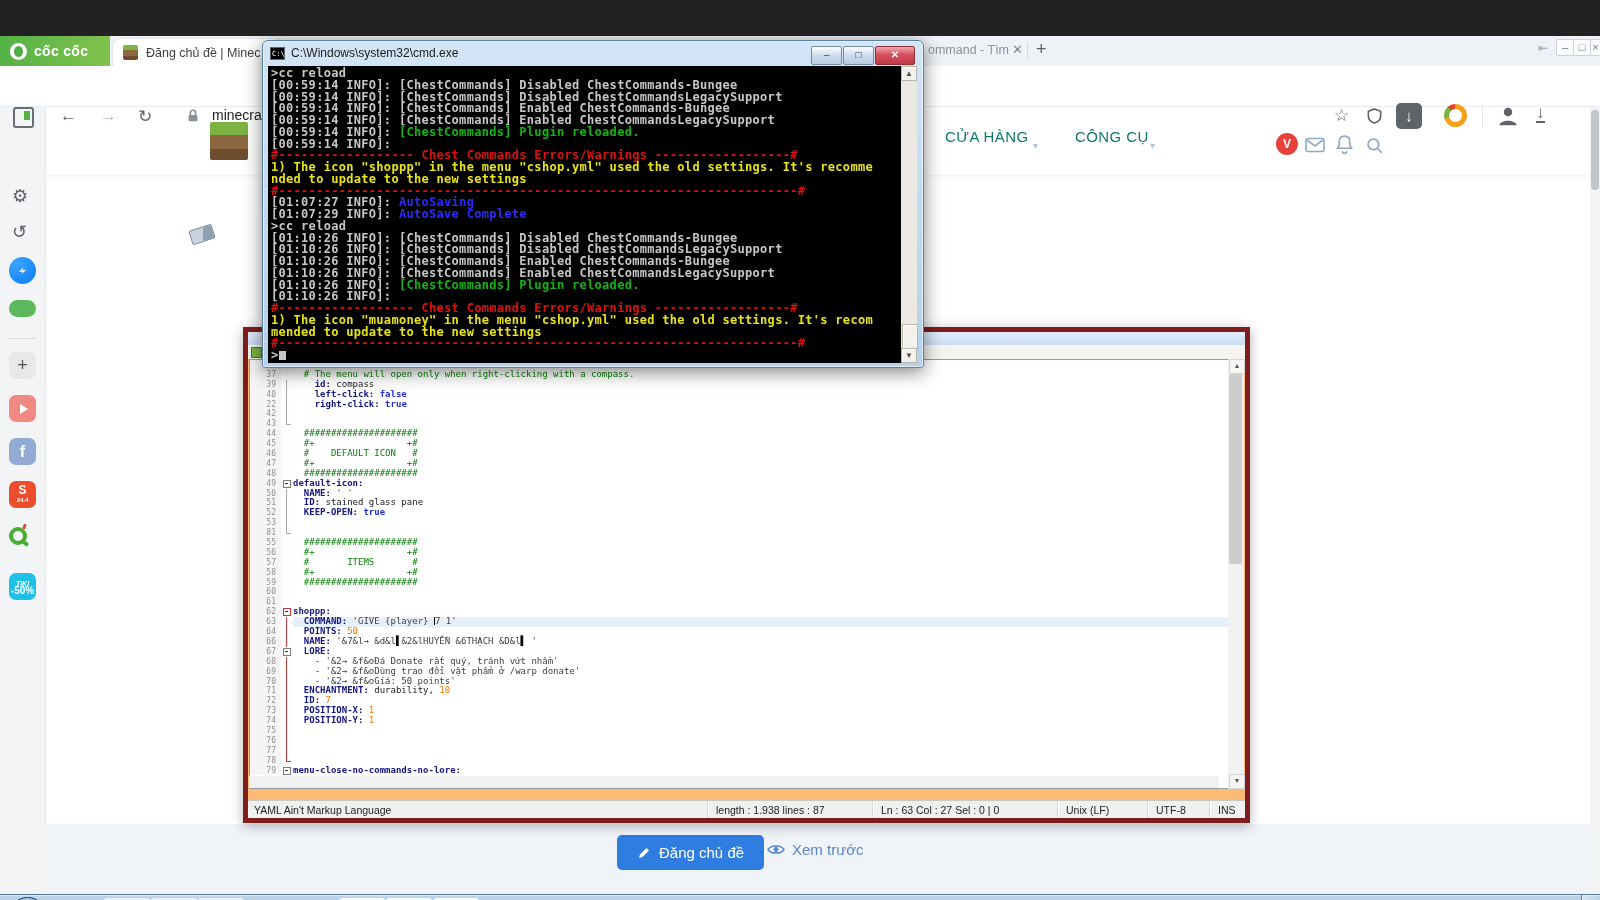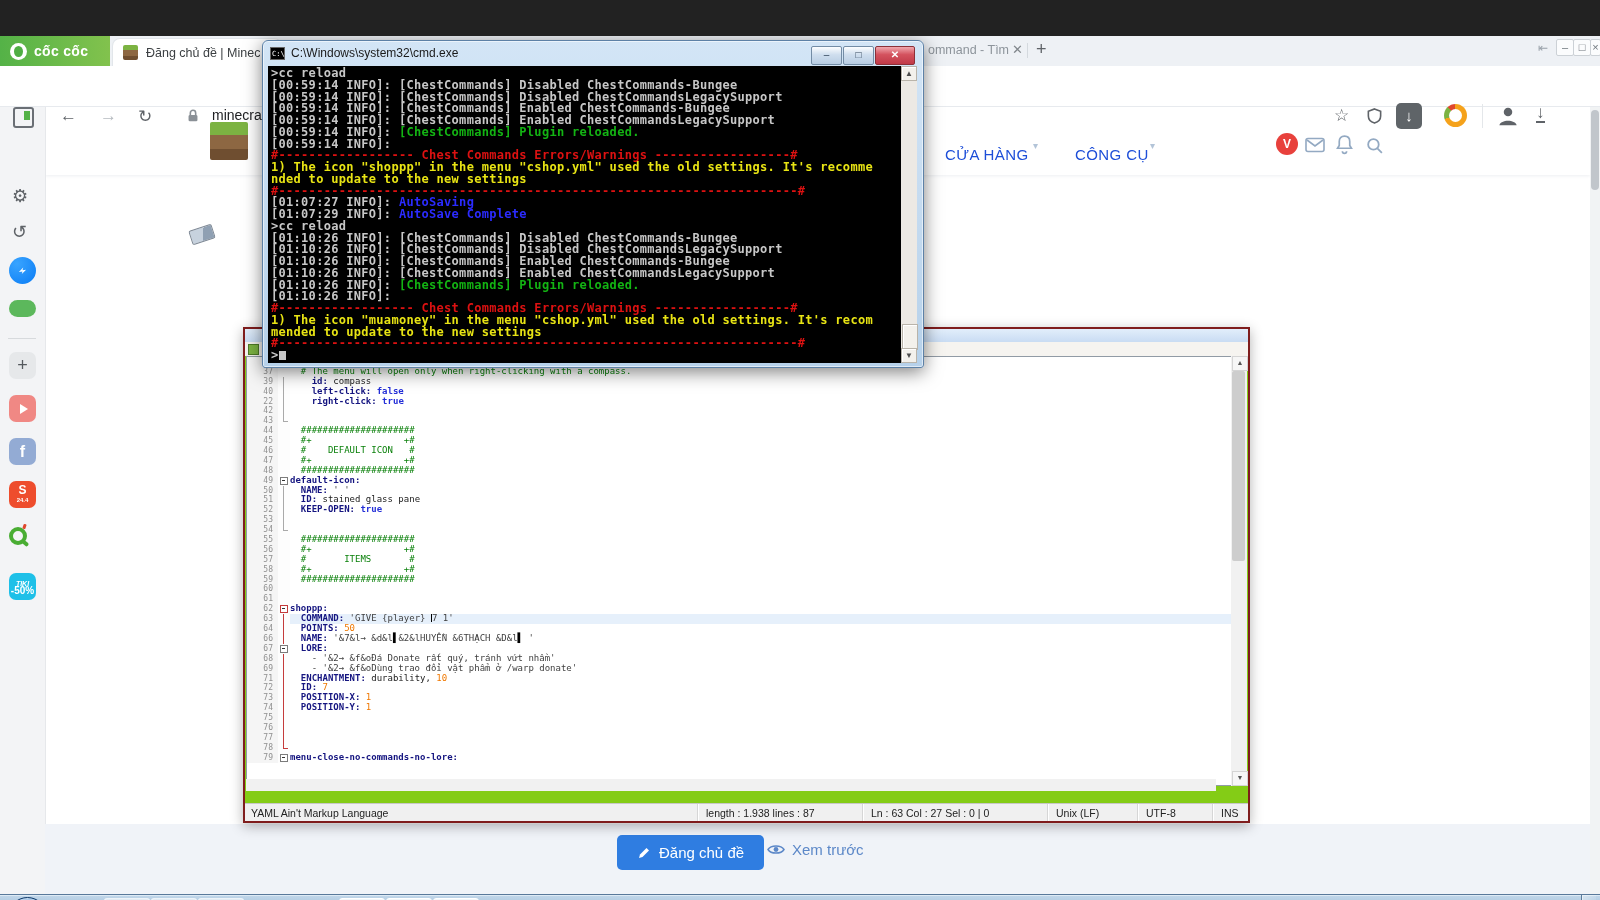"CỬA HÀNG" .menu-item { color: #1d4ed8 -> #0f766e; top: 39px -> 21px }
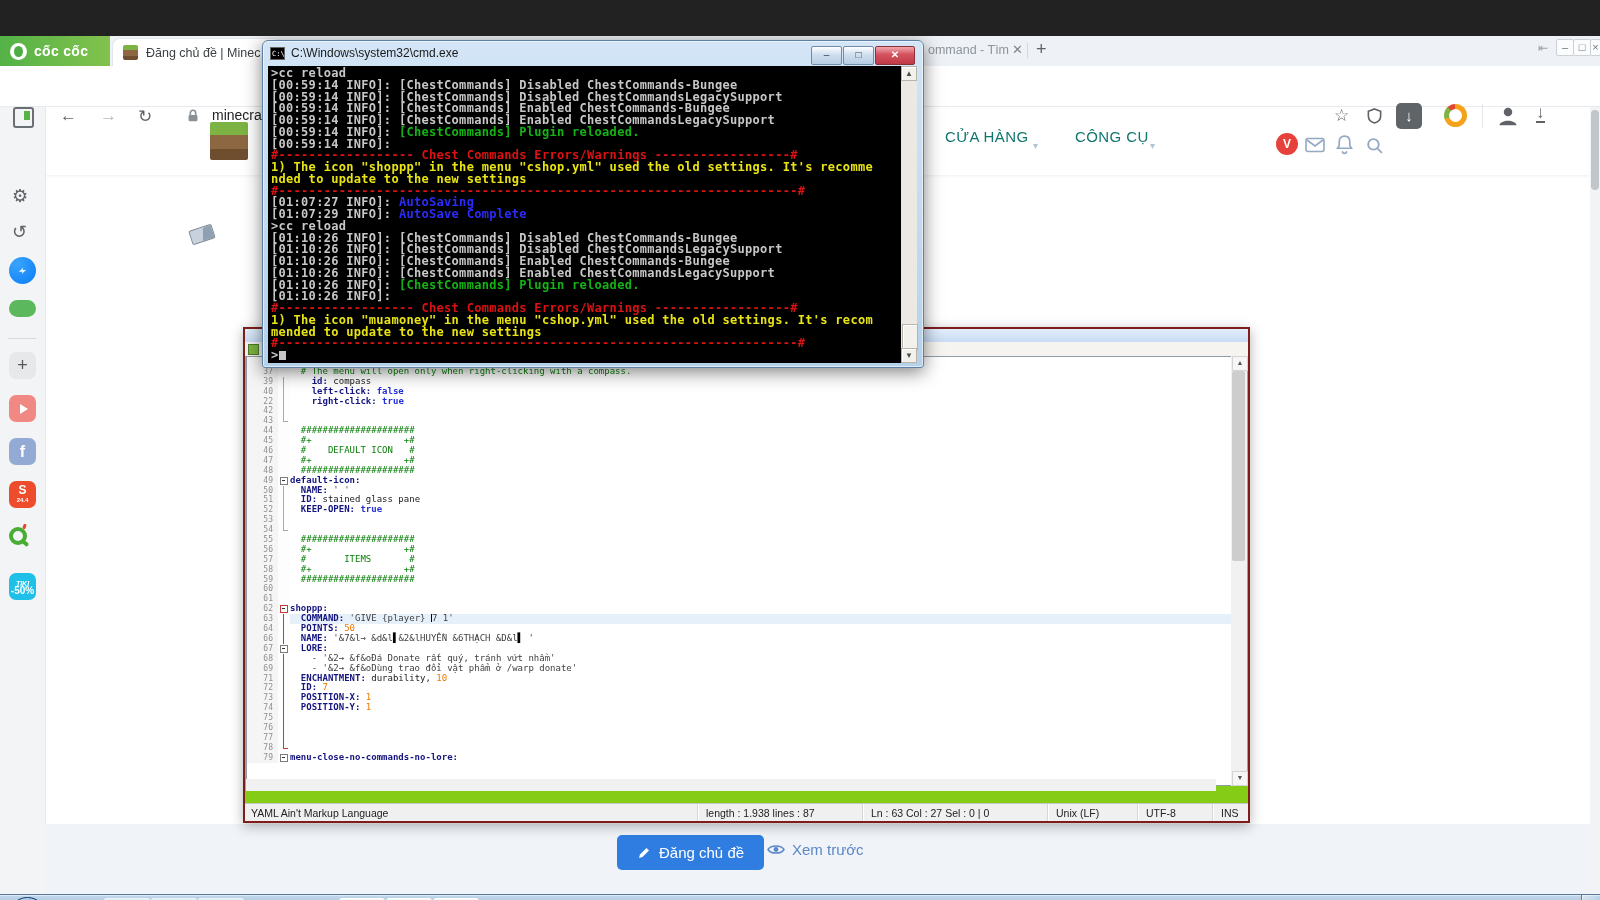"37" #npp { background: #84cc16 -> #fdba74; border: 2px solid #7f1d1d -> 5px solid #7f1d1d }
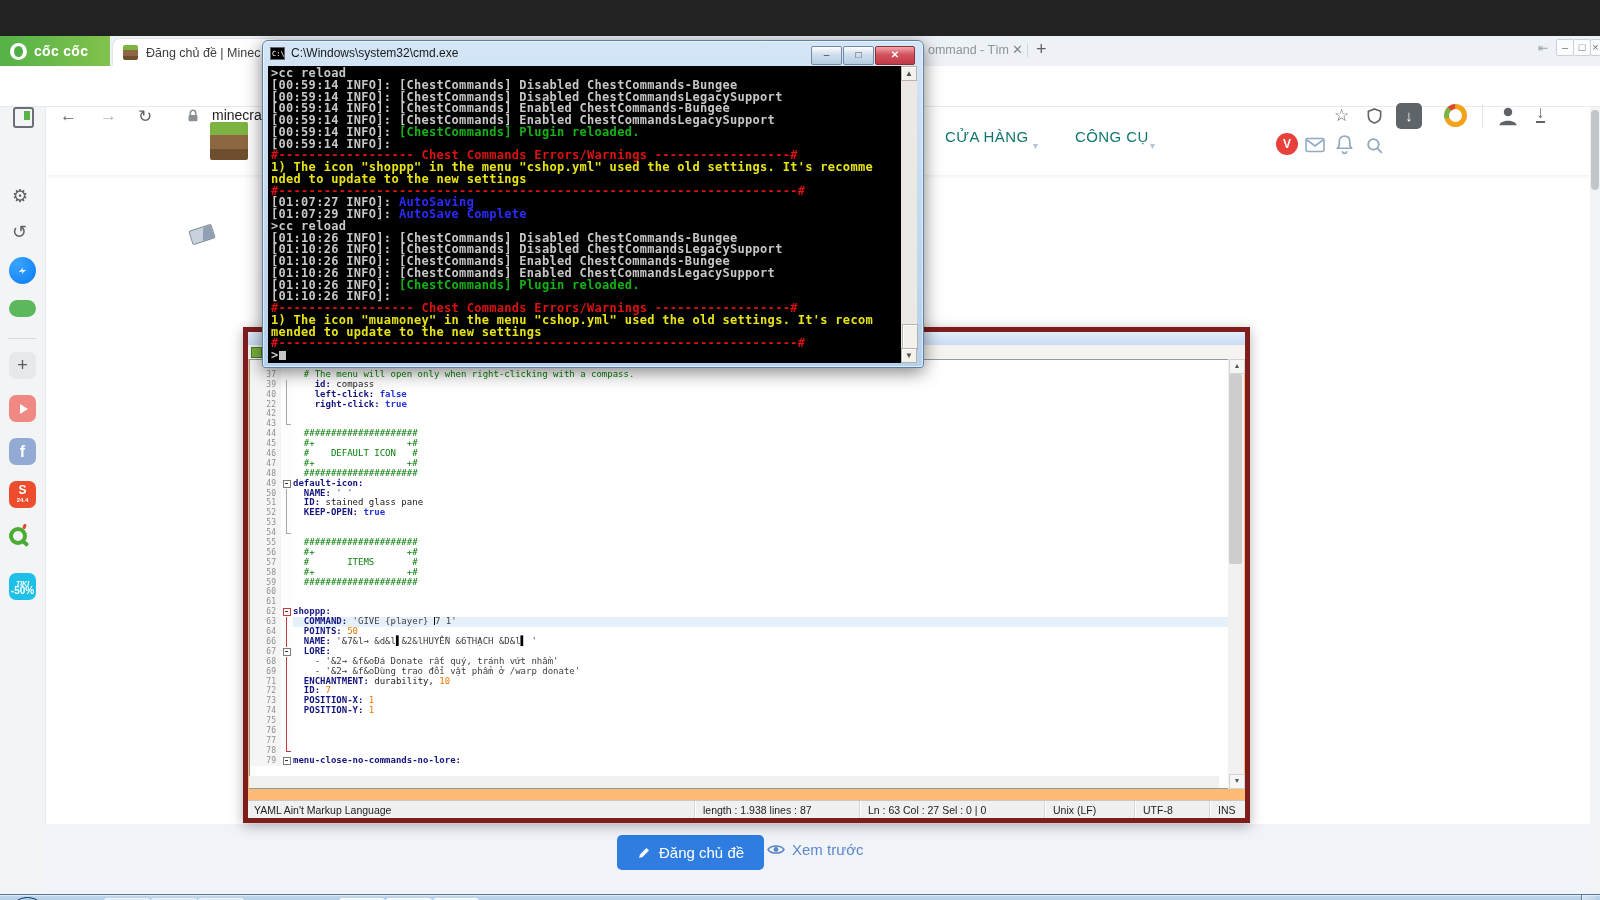"54" span.ln { text: 54 -> 81 }
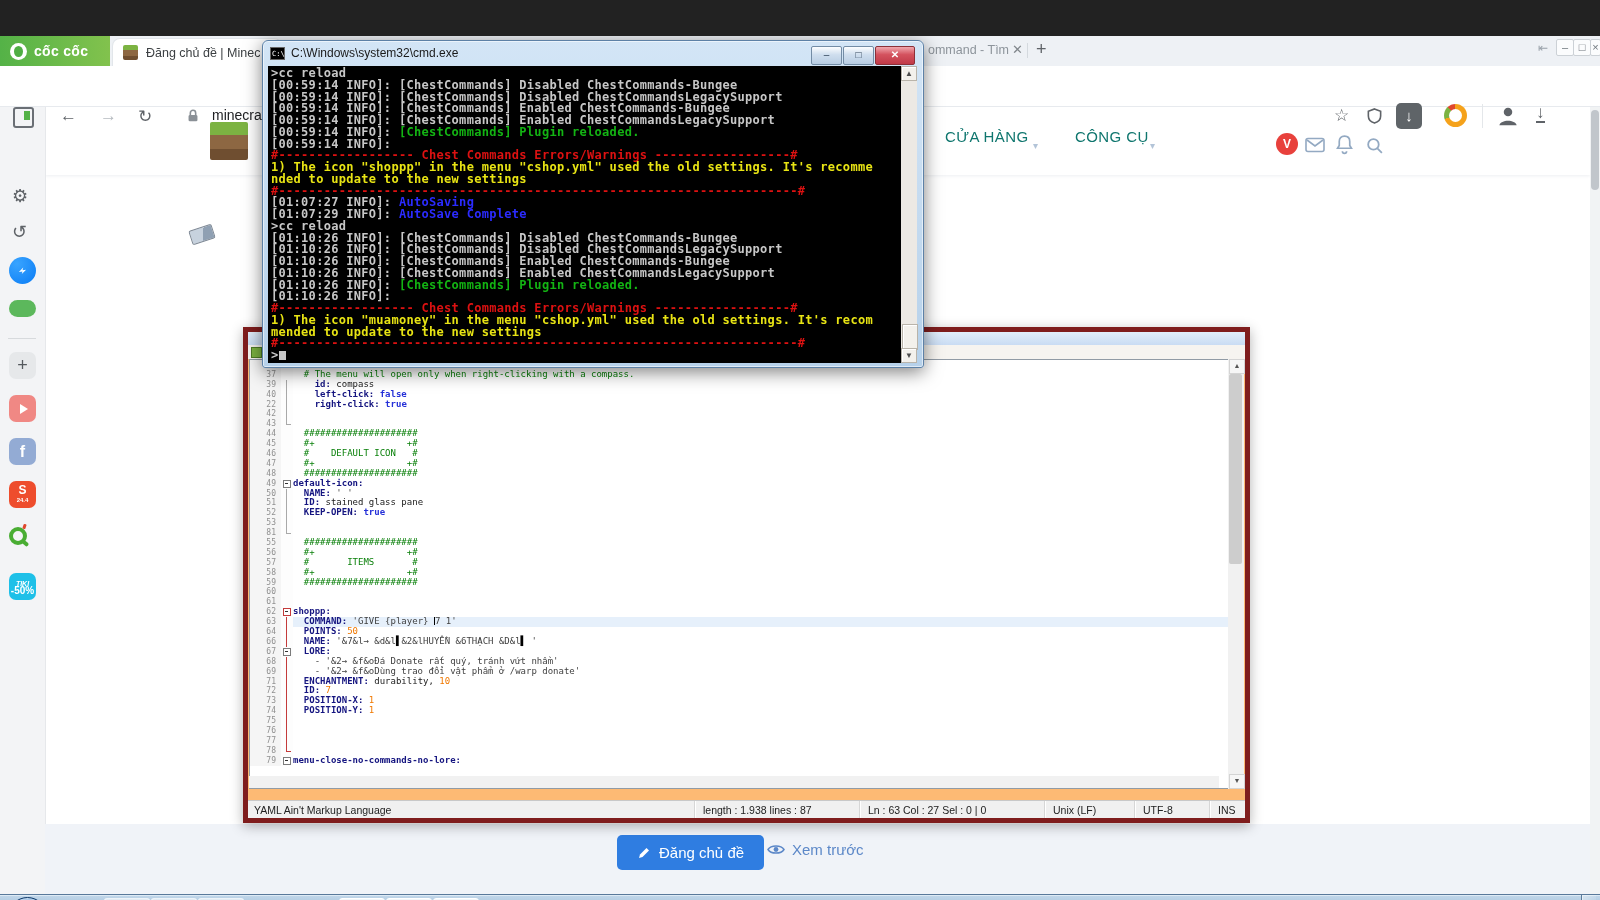"70" div.eline { html: none -> <div> <span>70</span> <span></span> <span><span> - '&amp;2→ &amp;f&amp;oGiá: 50 points'</span></span> </div> }
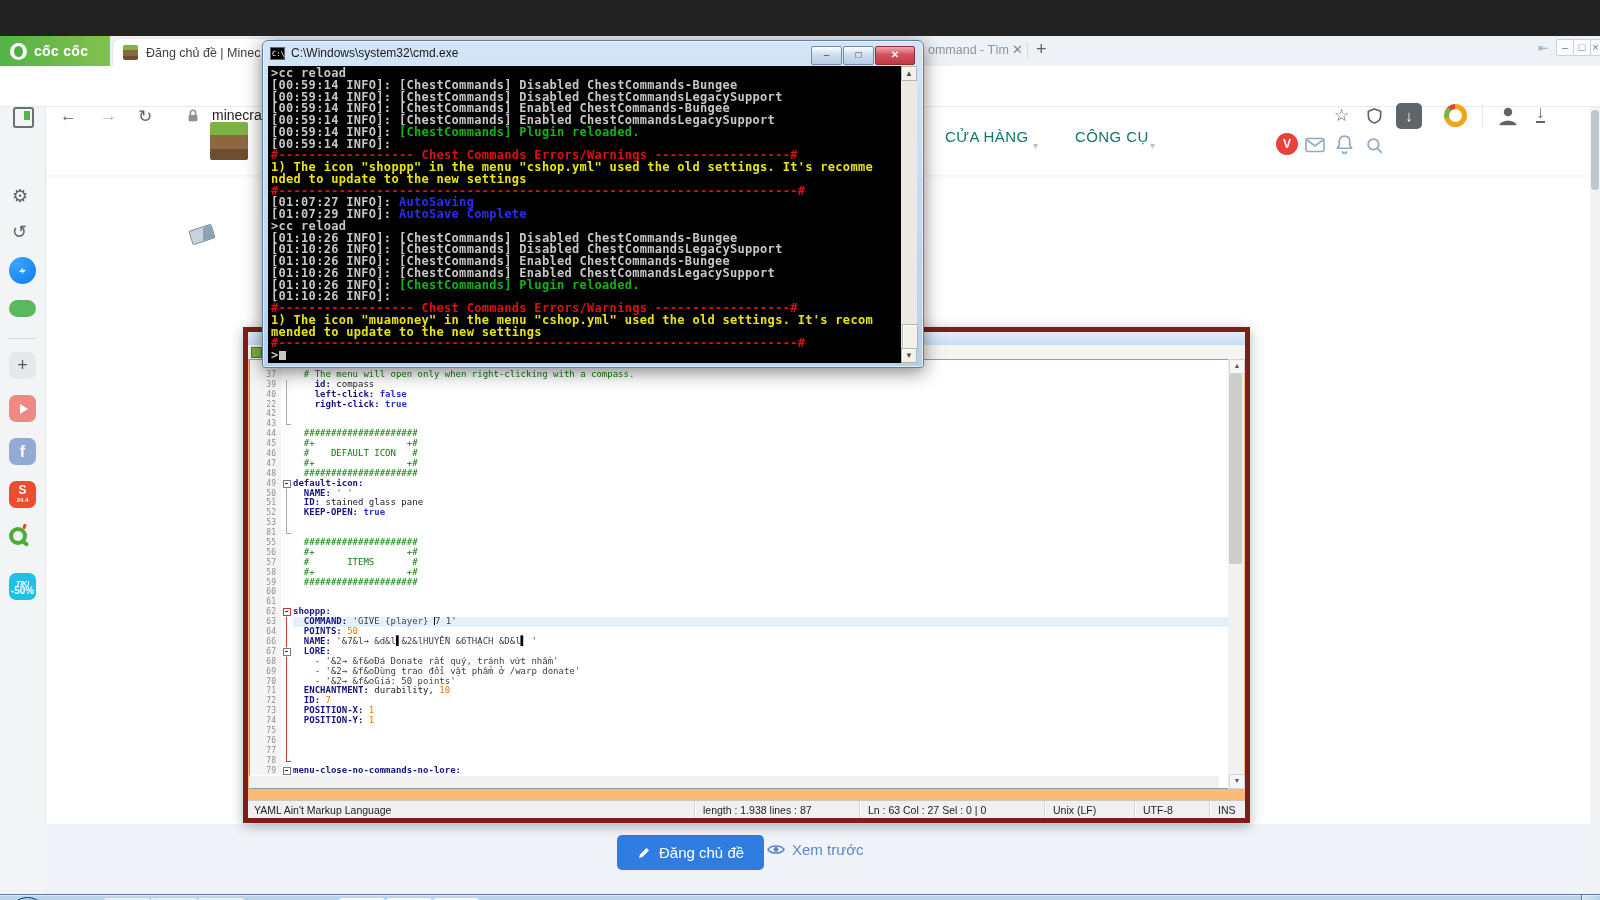"UTF-8" span.cell { width: 75px -> 62px }
